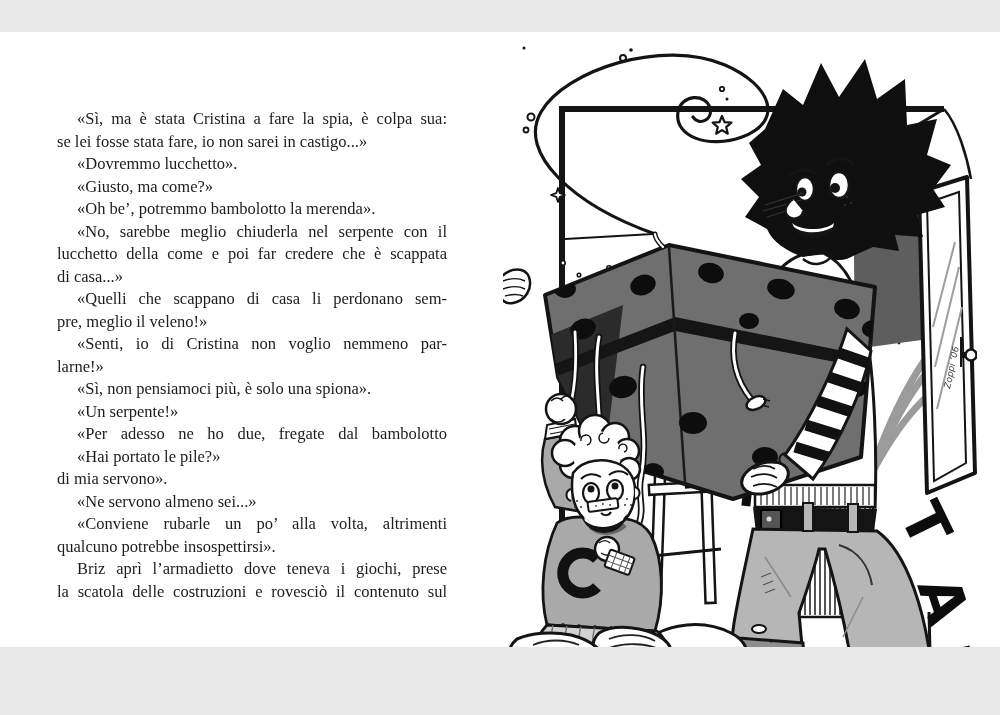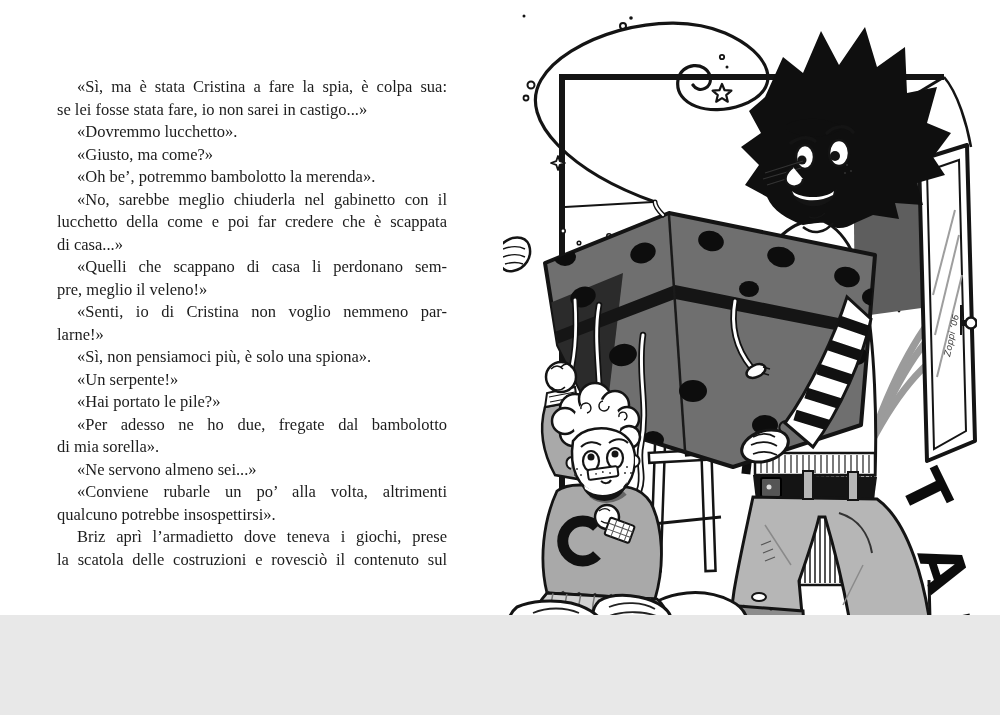"«Sì, ma è stata Cristina" #page { margin-top: none -> 32px }
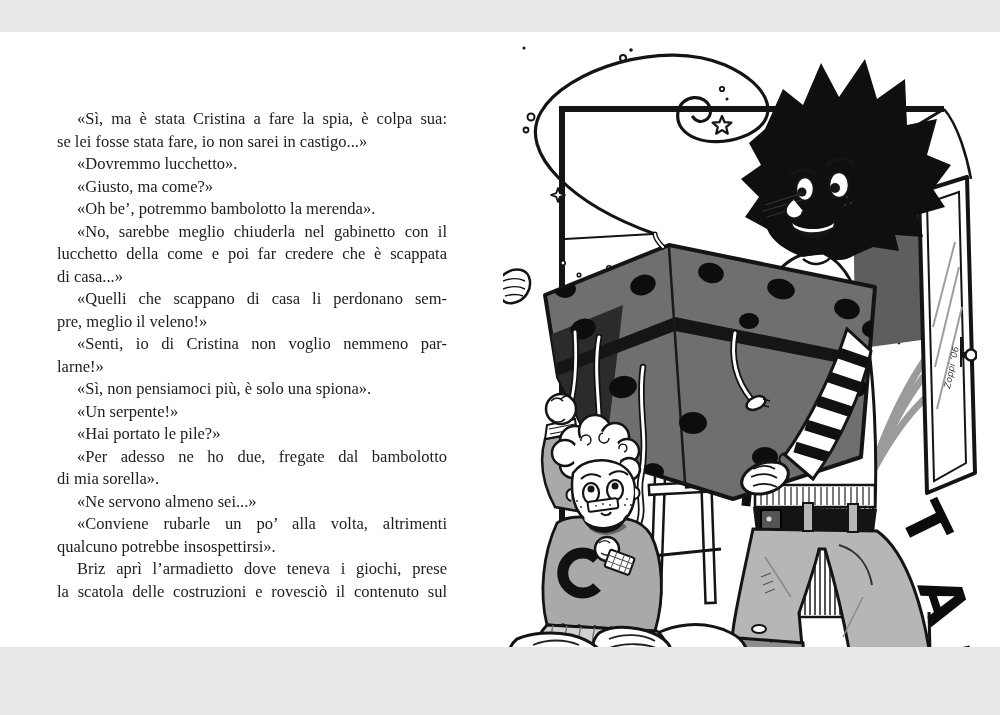"«No, sarebbe meglio chiuderla nel" div.ln { text: gabinetto -> serpente }
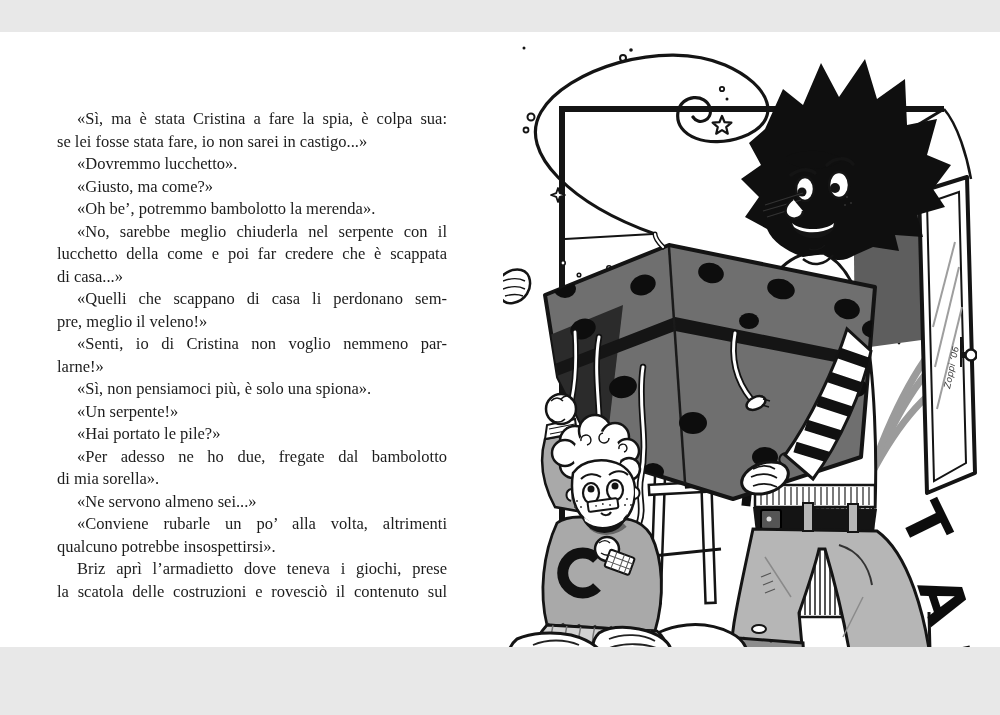"«Hai portato le pile?»" div.ln { order: before "«Per adesso ne ho due," -> after "«Per adesso ne ho due," }
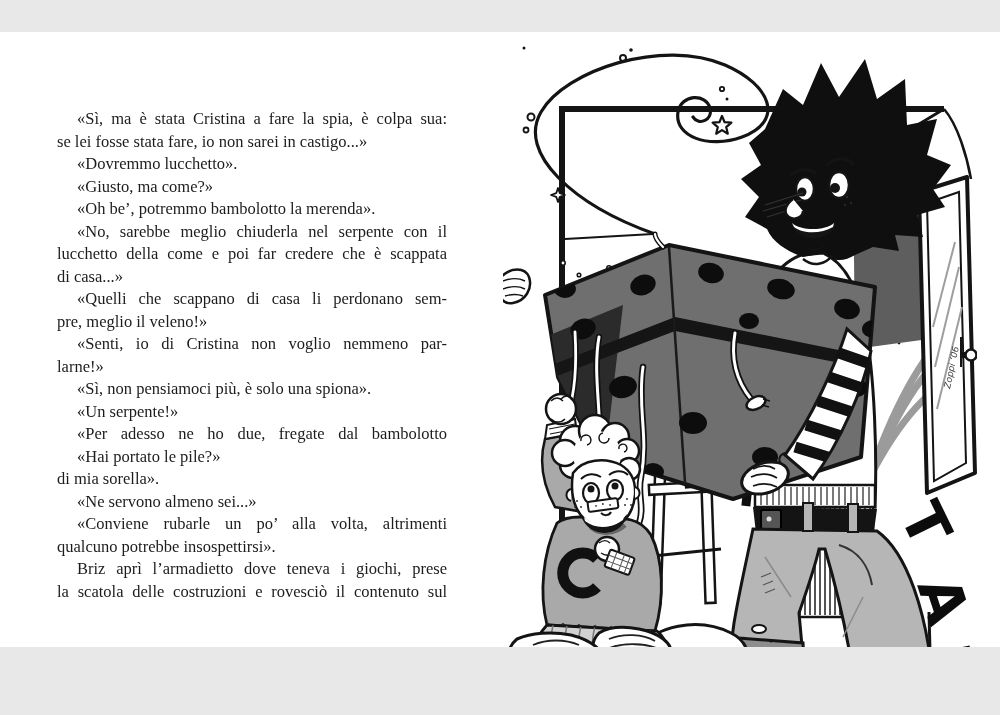"di mia sorella»." div.ln { text: sorella -> servono }
